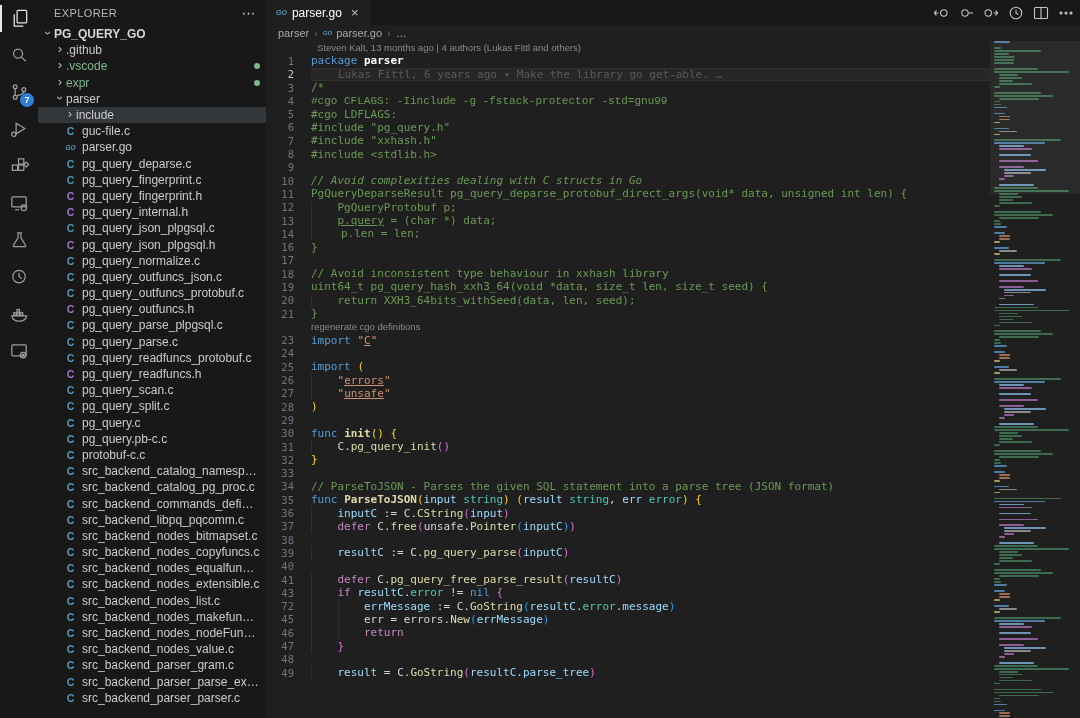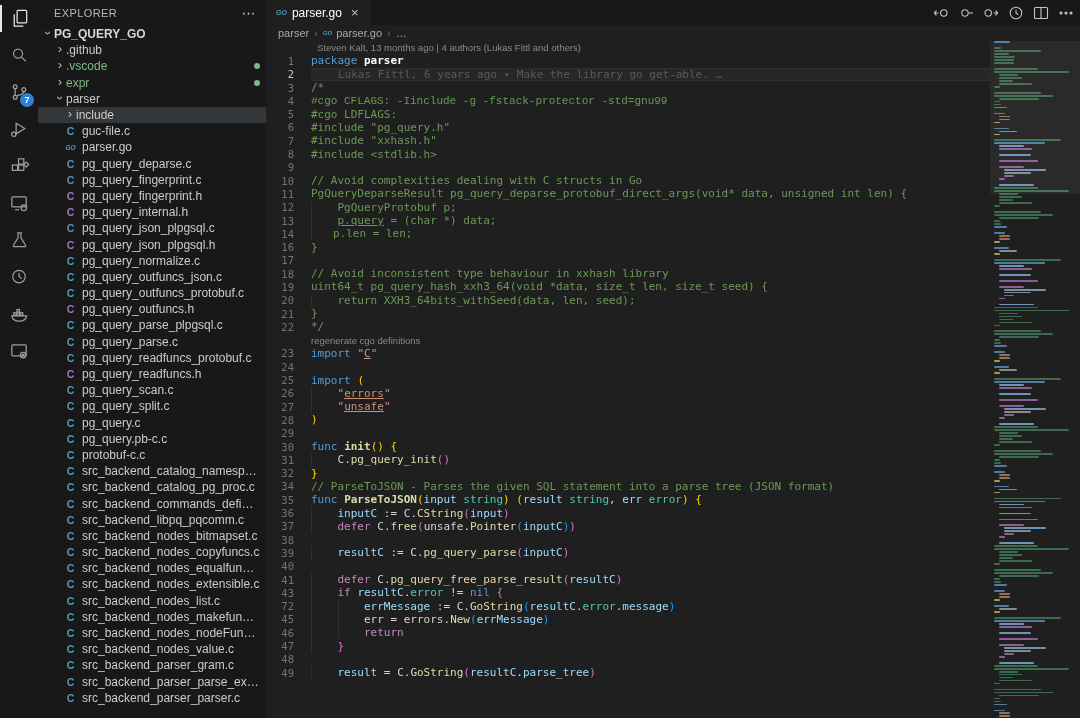"// Avoid complexities dealing with" span { font-style: none -> italic }
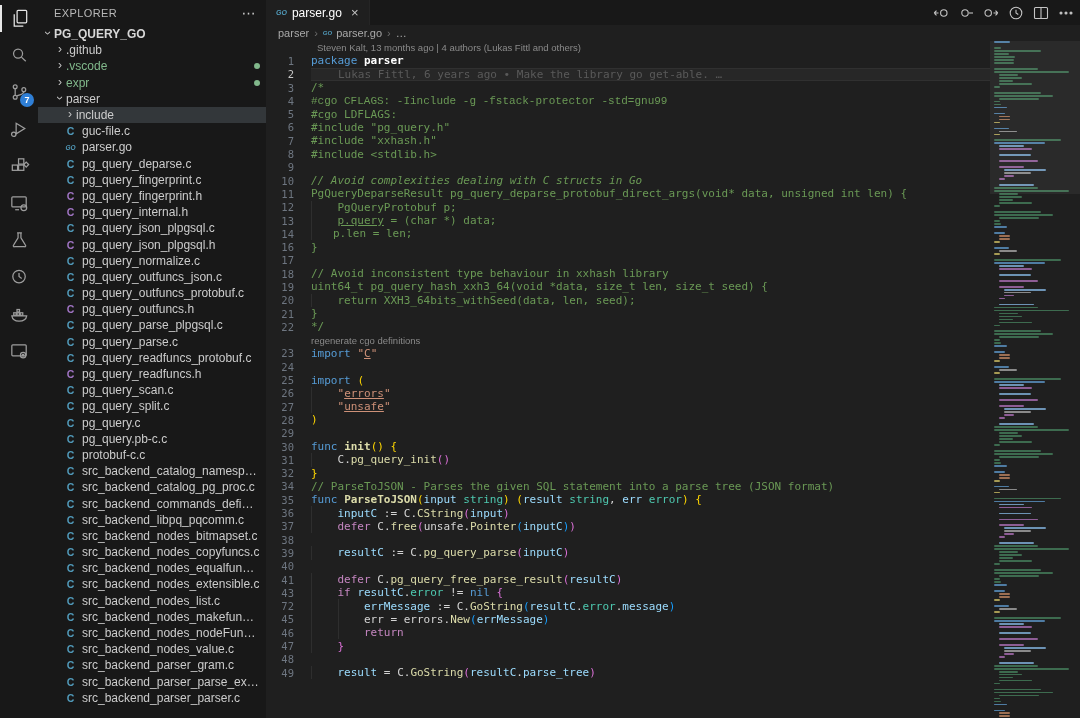"p.len = len;" span { padding-left: 22px -> 30px }
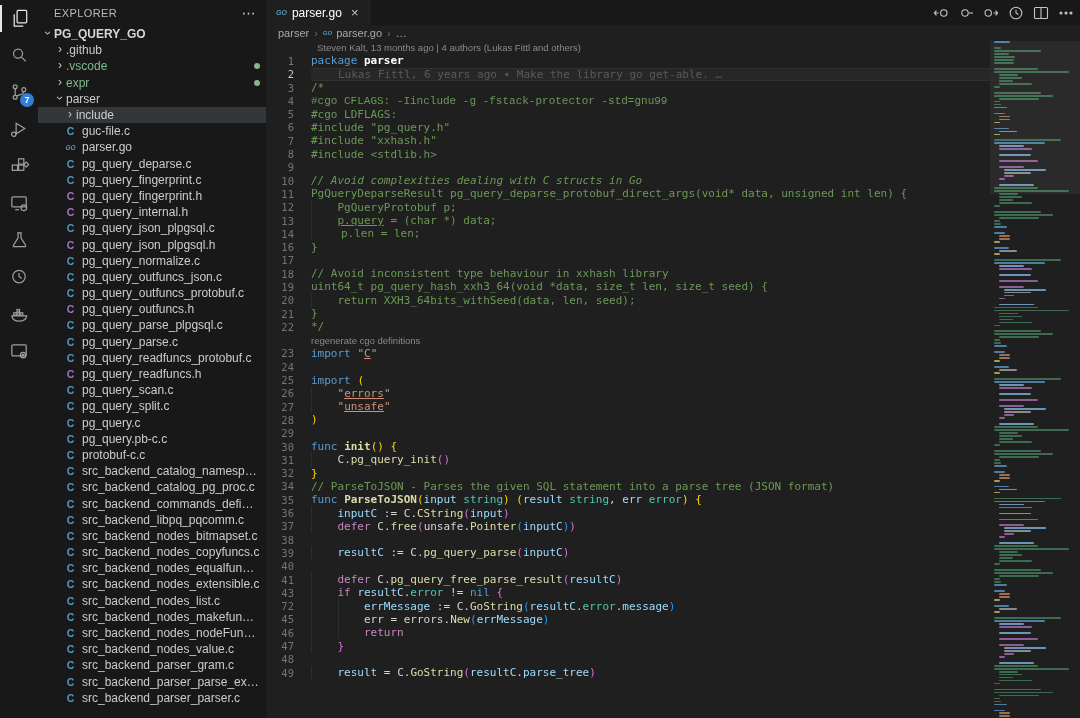"22" div.code-row { html: <div> <span>22</span> <span><span><span>*/</span></span></span> </div> -> none }
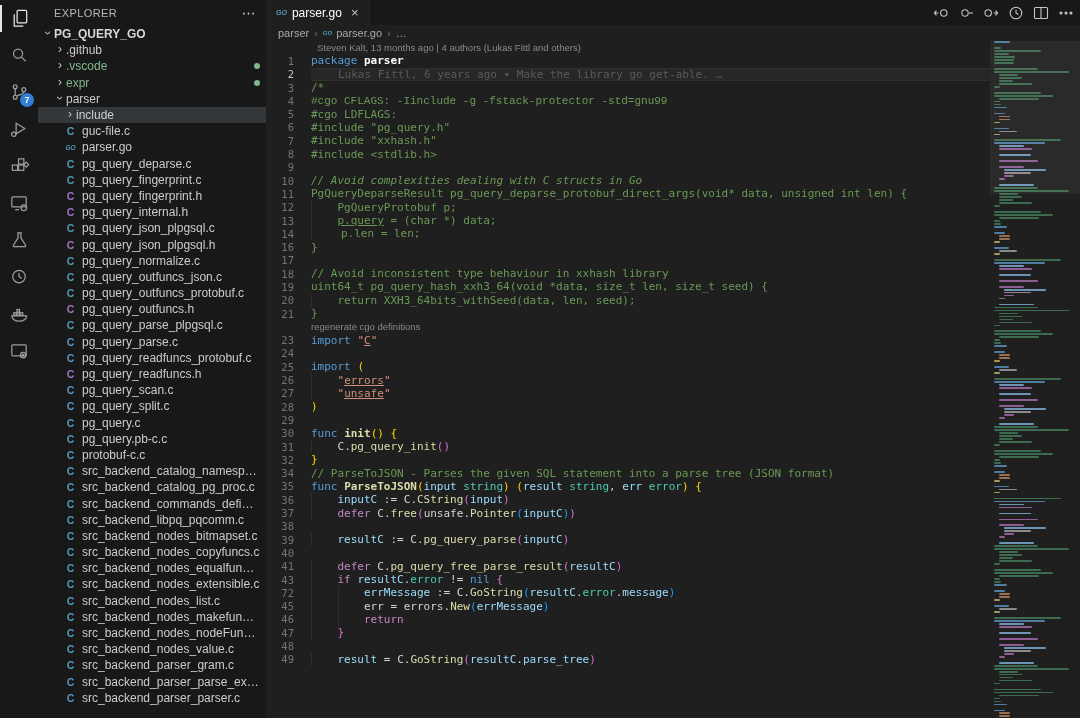"33" div.code-row { html: none -> <div> <span>33</span> <span><span></span></span> </div> }
